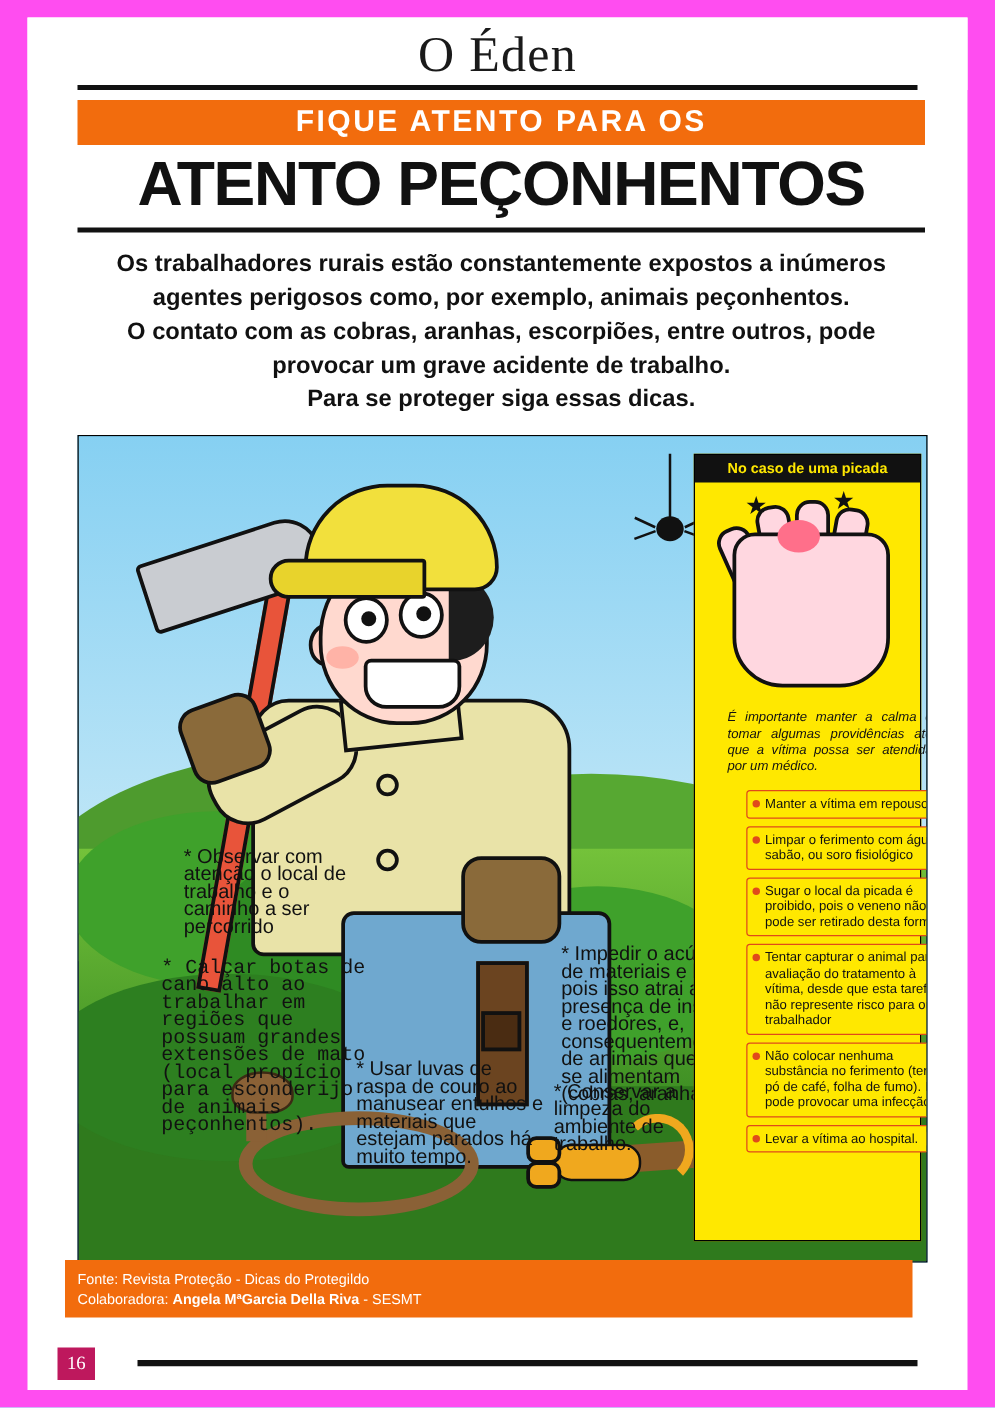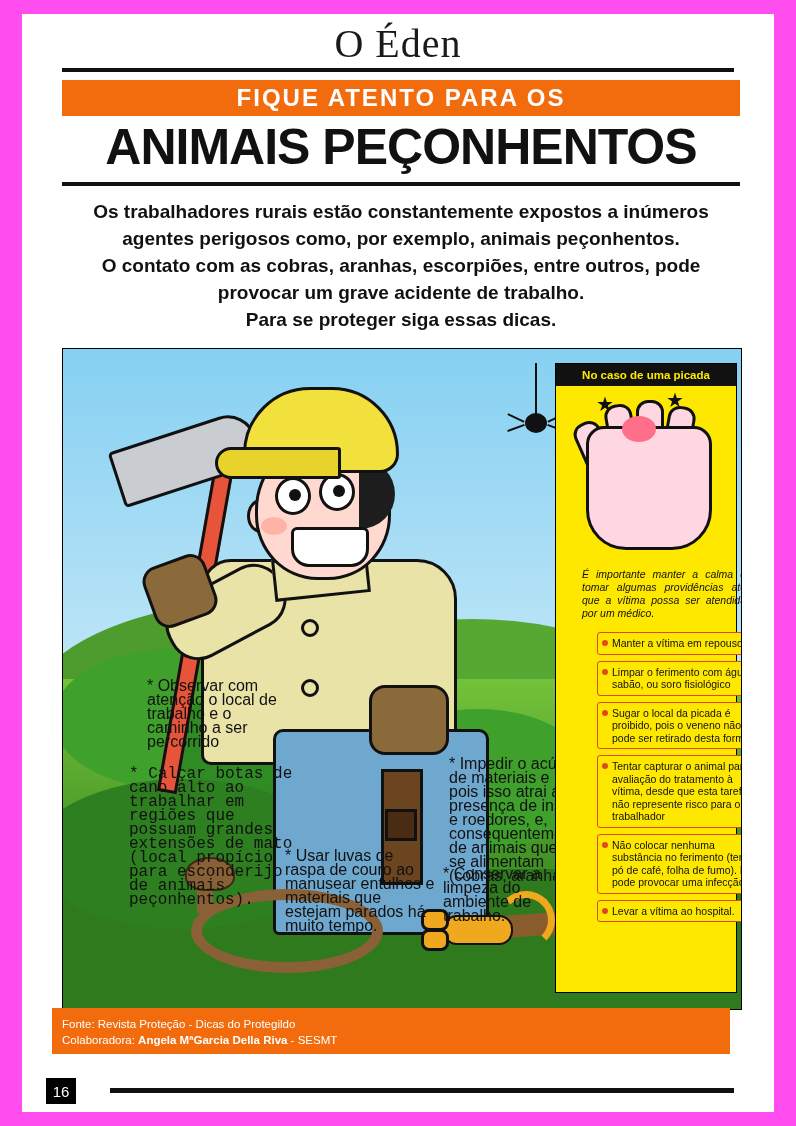"ANIMAIS PEÇONHENTOS" div.headline-text { text: ANIMAIS -> ATENTO }
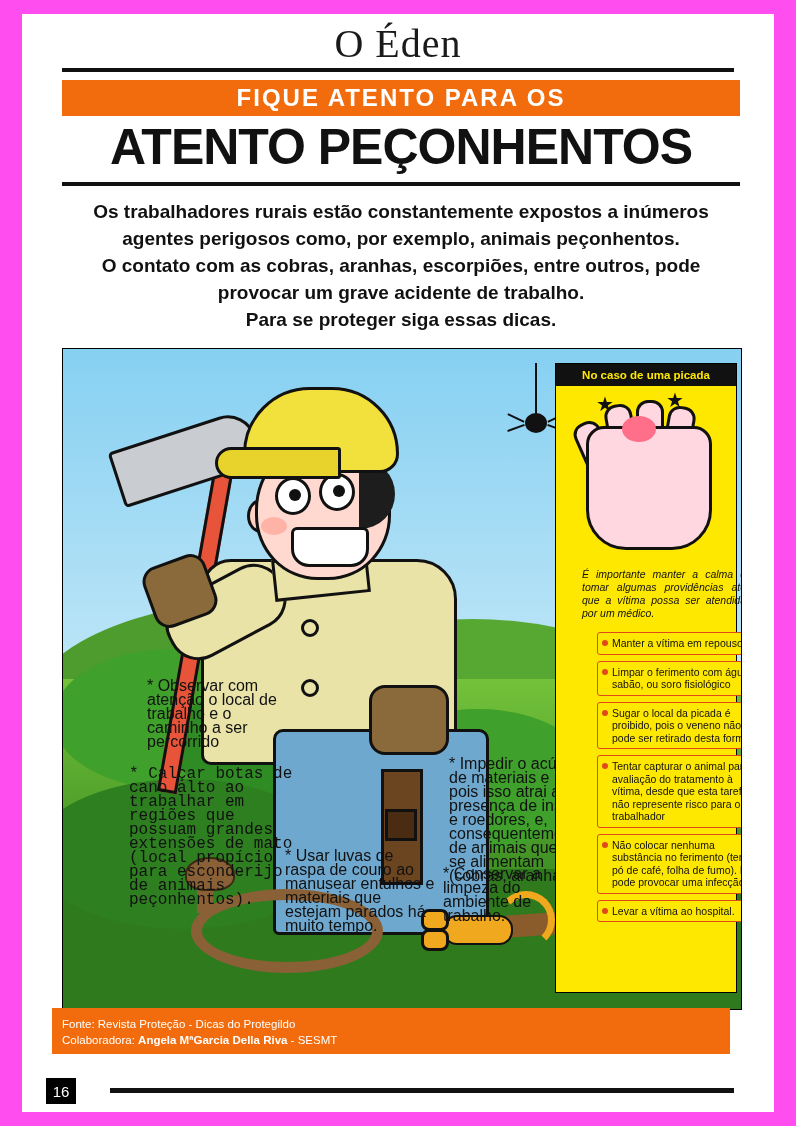"16" .page-num { background: #000000 -> #be185d; font-family: none -> Liberation Serif, serif }
